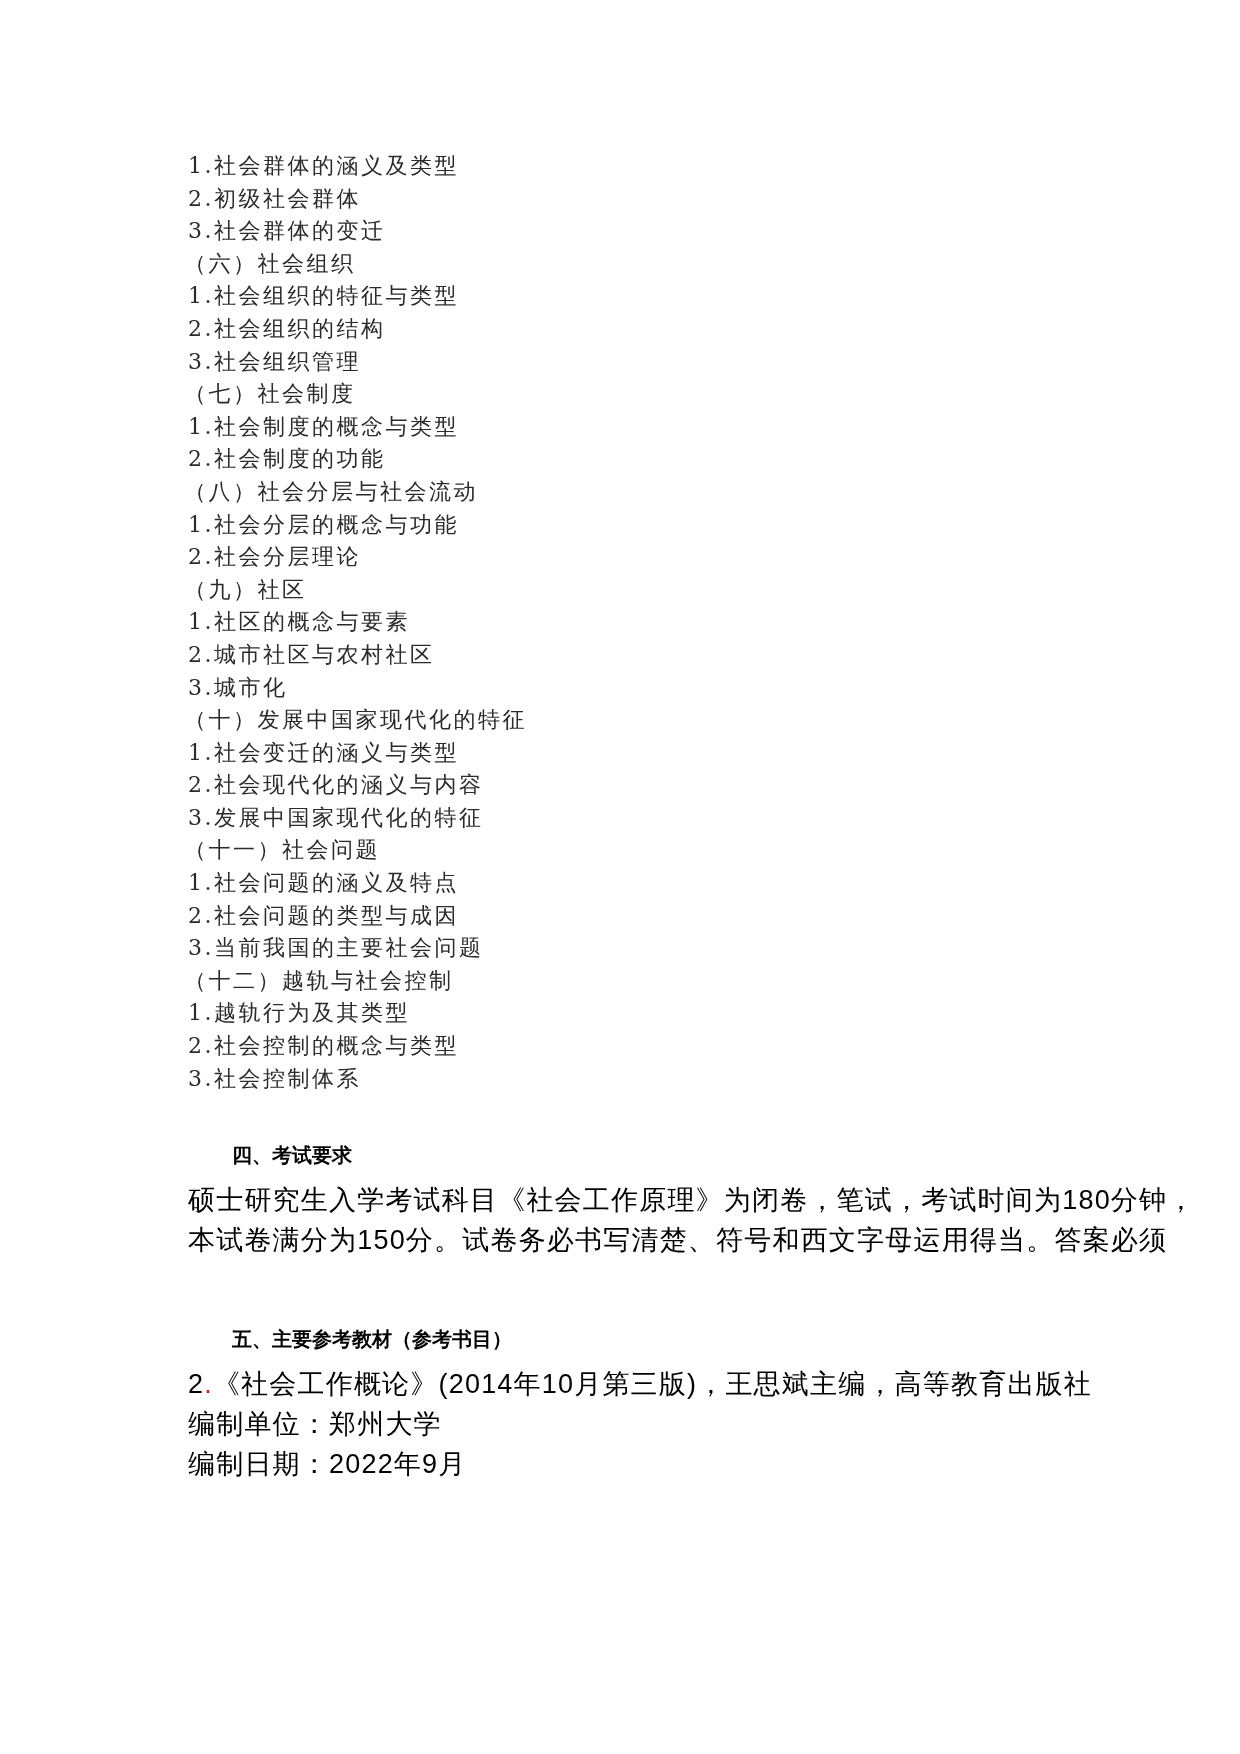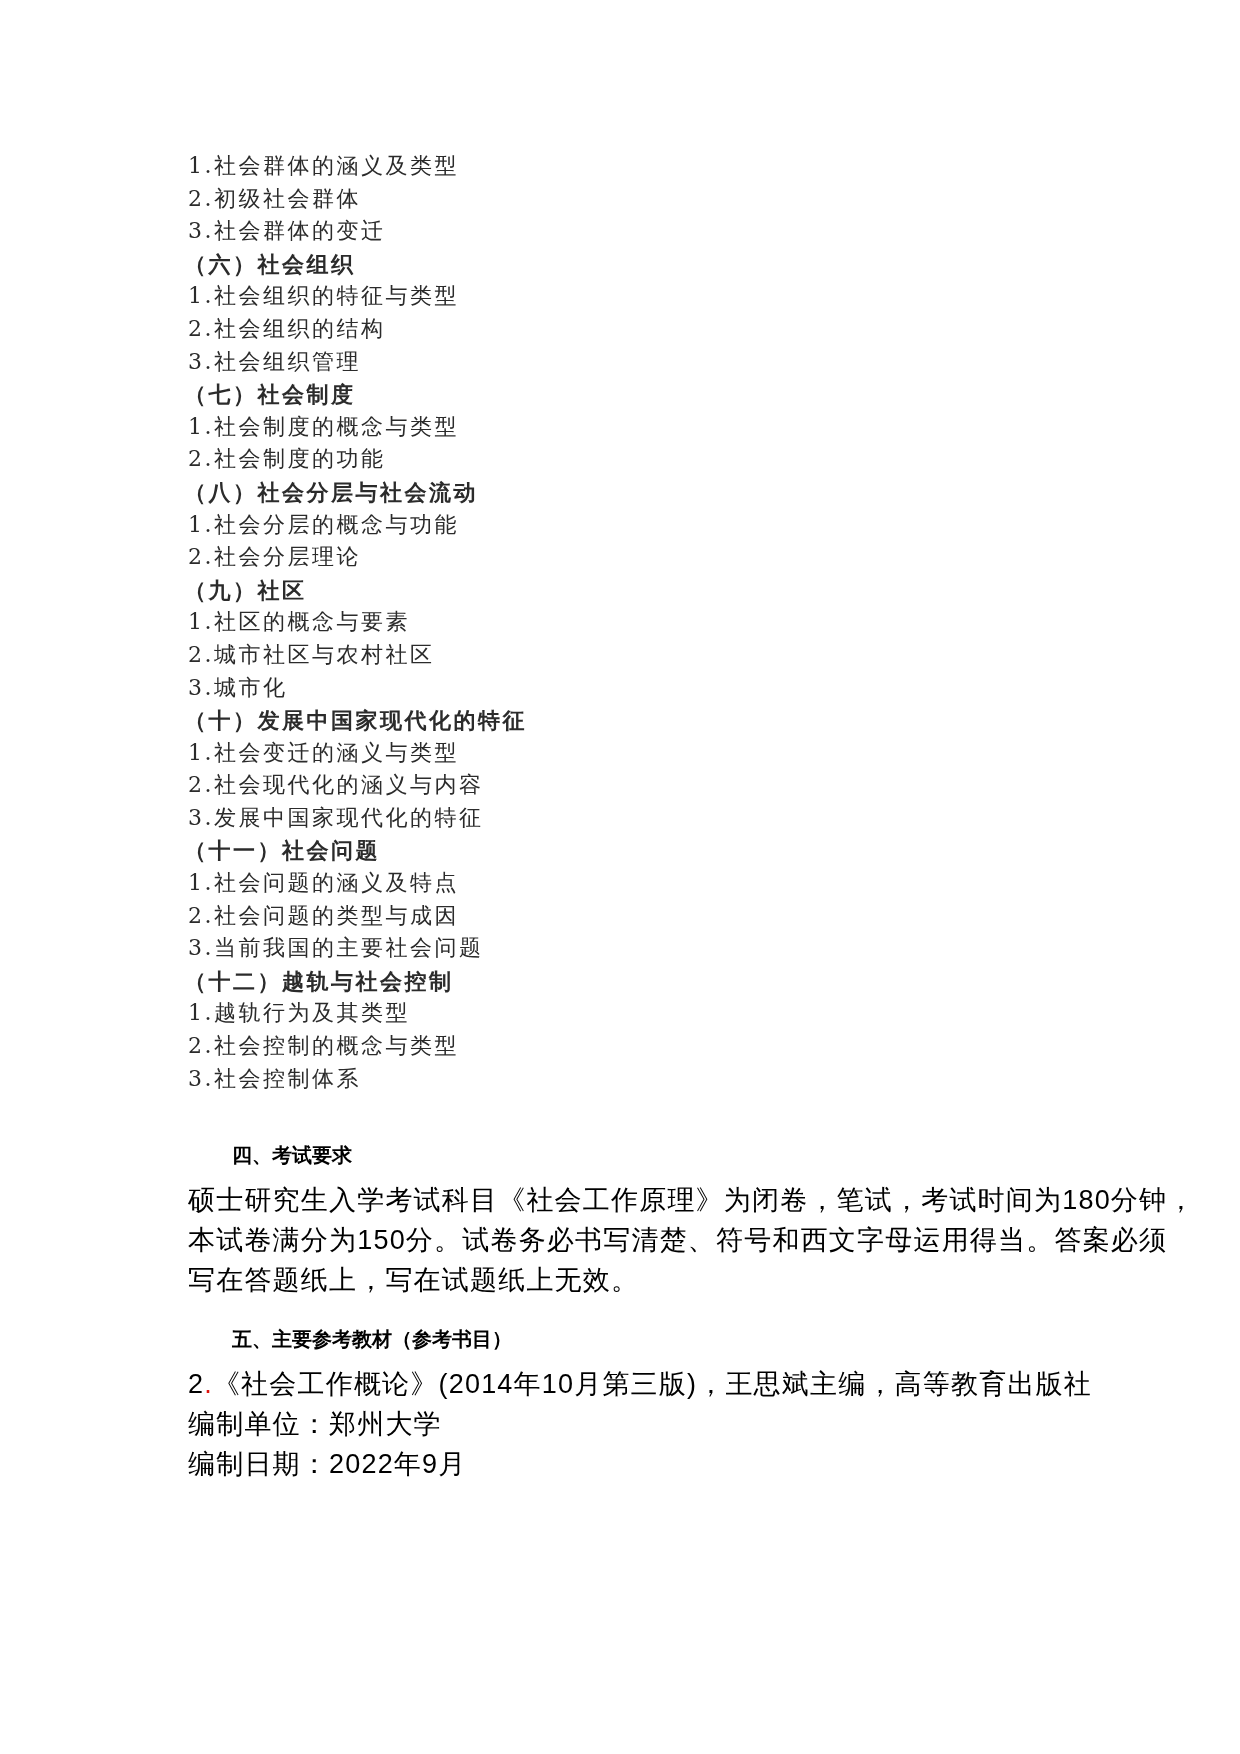"（六）社会组织" .line.section { font-weight: bold -> none }
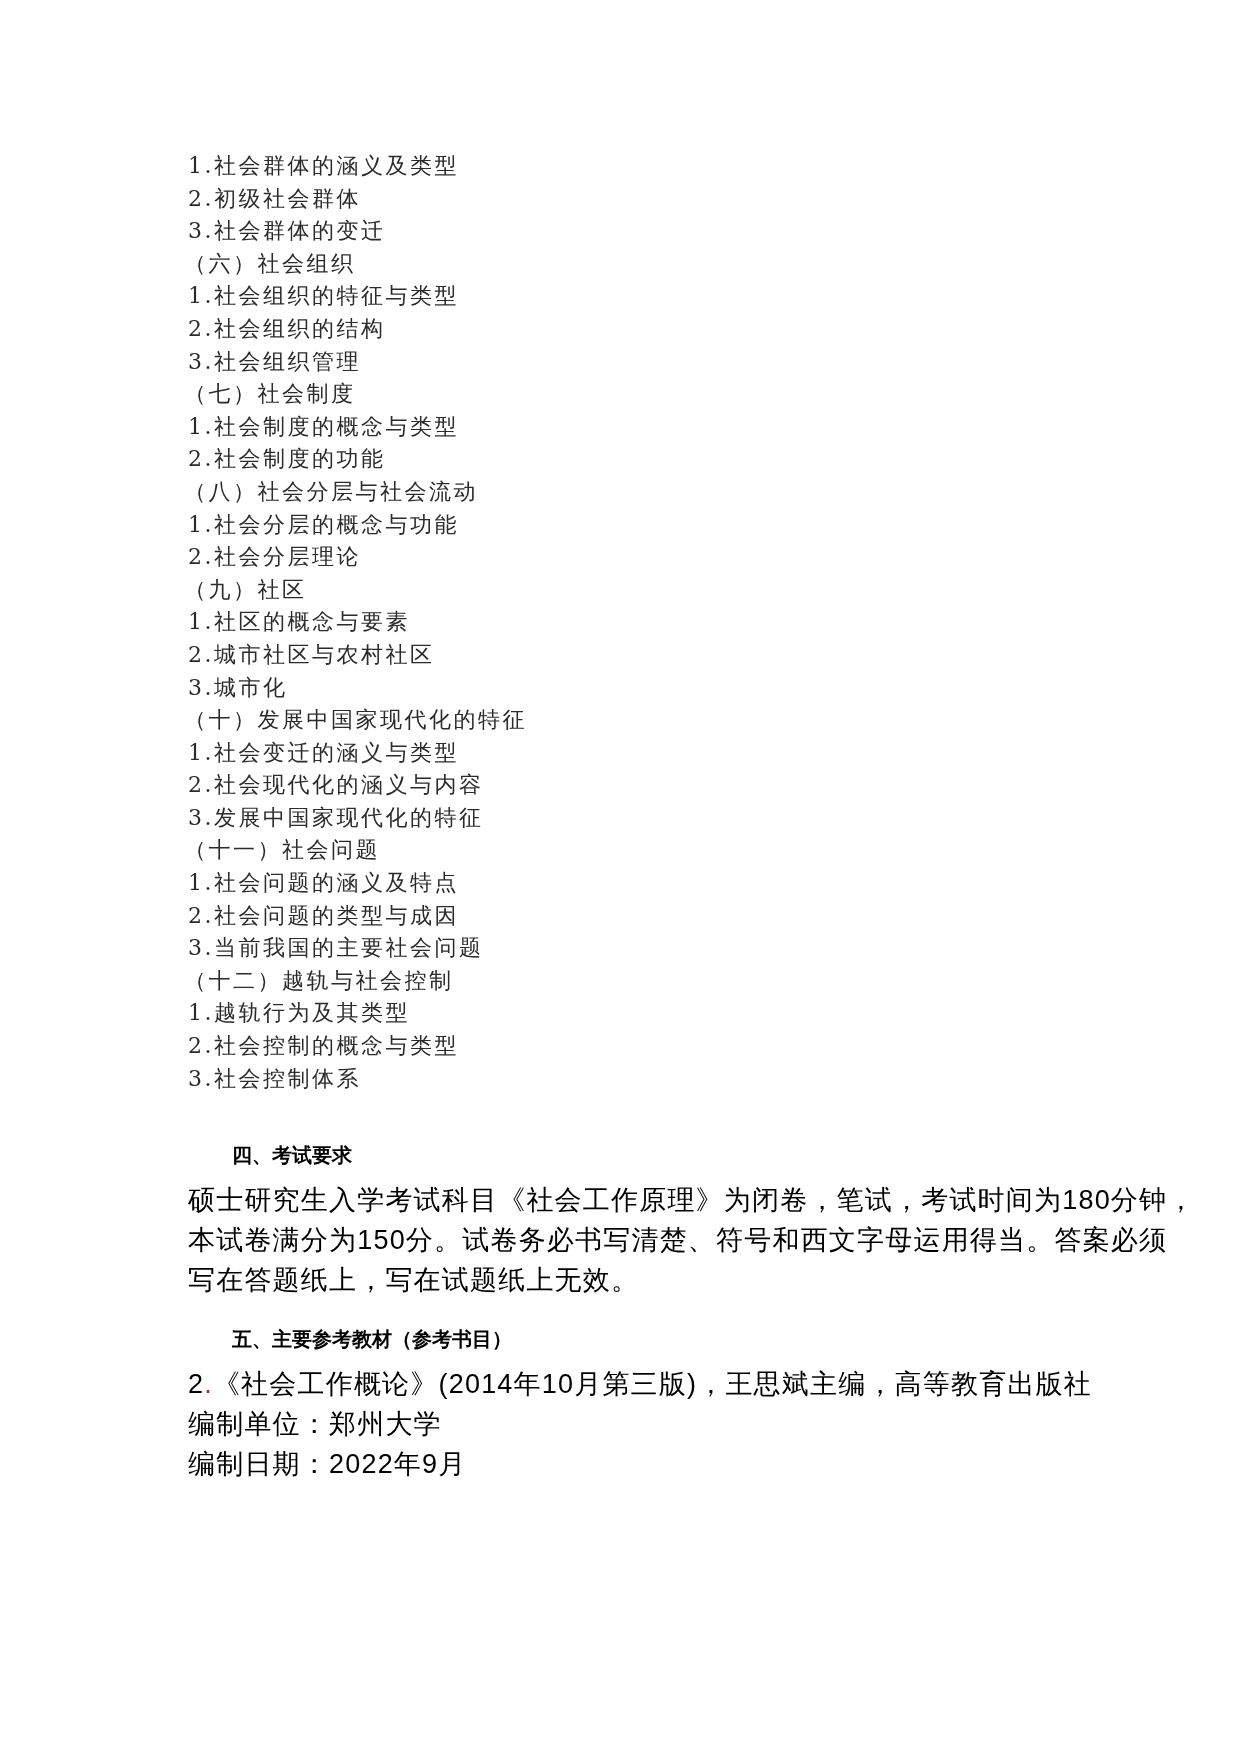"写在答题纸上，写在试题纸上无效。" p { html: <p>写在答题纸上，写在试题纸上无效。</p> -> none }
